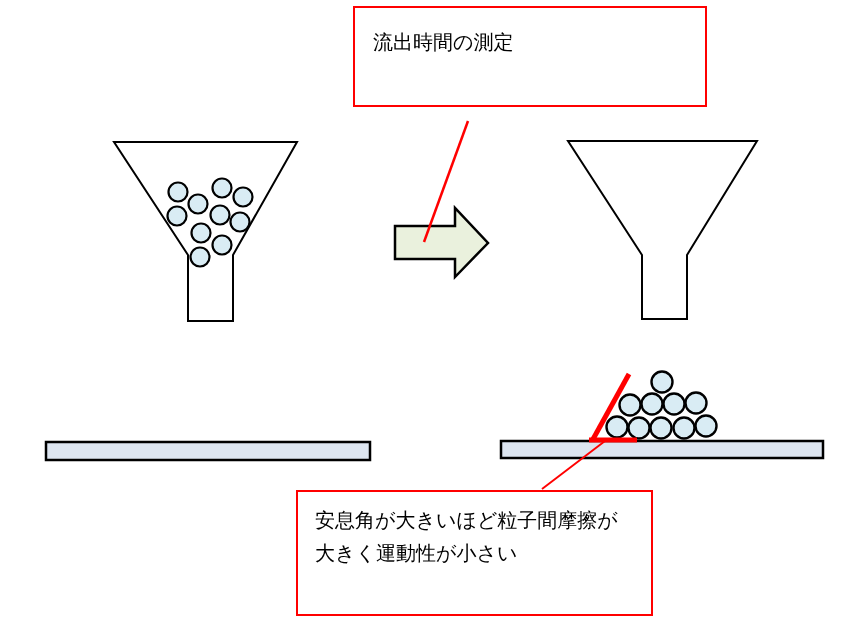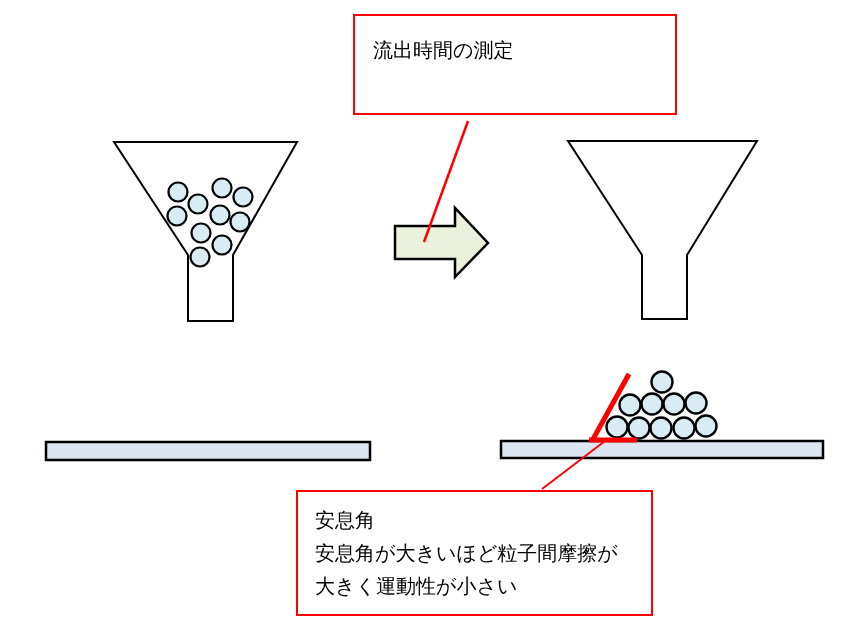"流出時間の測定" .callout-top { top: 14px -> 6px; width: 324px -> 354px }
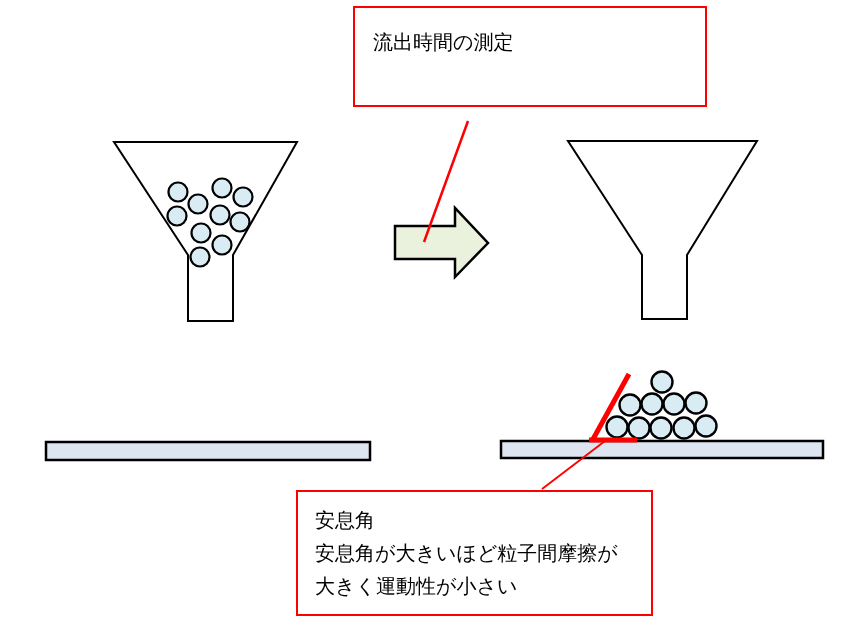"安息角" div.line { html: <div>安息角</div> -> none }
